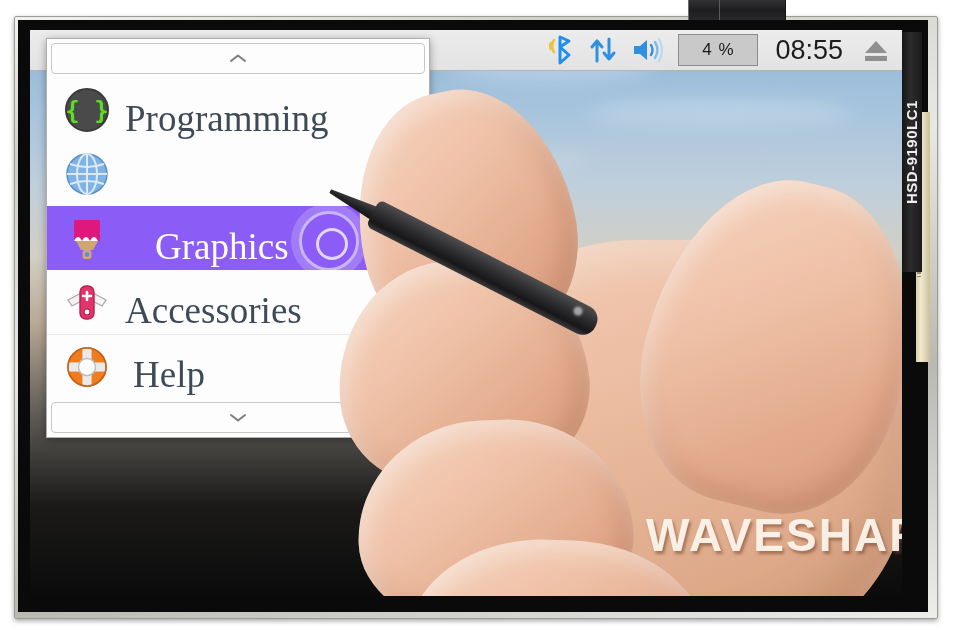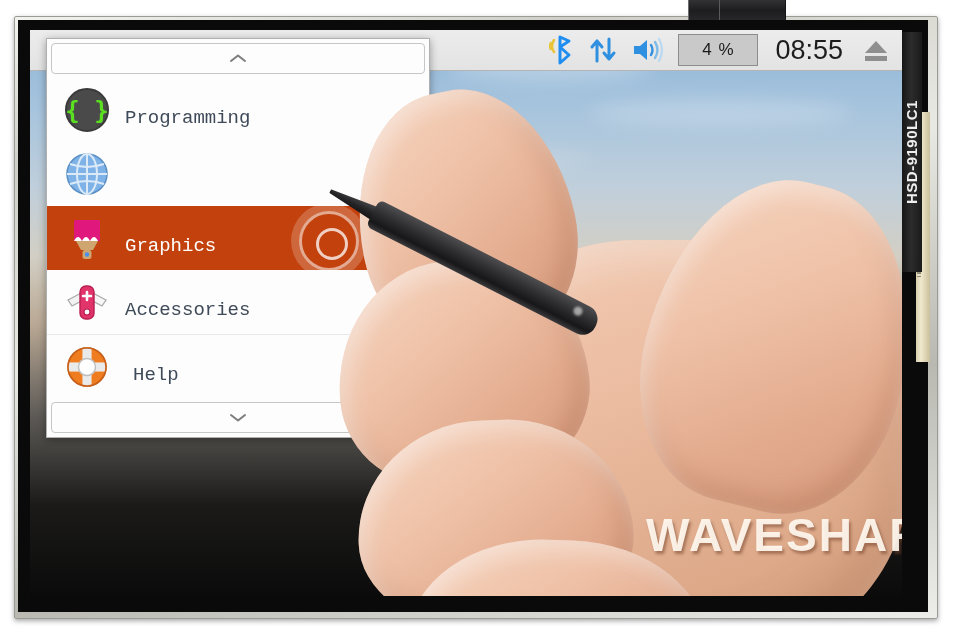"Programming" .mi-label { font-family: Liberation Mono, monospace -> Liberation Serif, serif; font-size: 19px -> 37px }
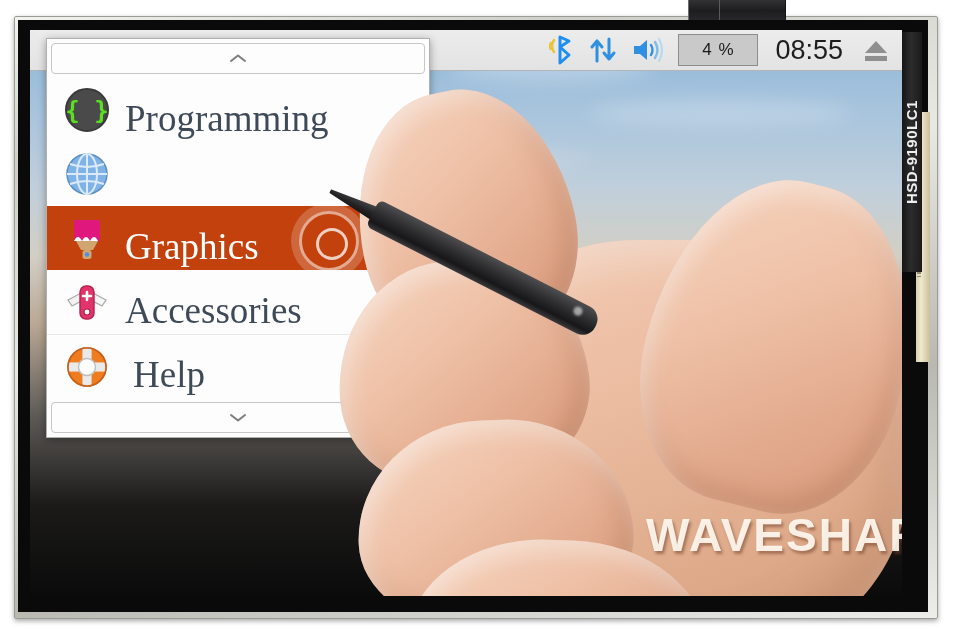"Graphics" .menu-item.selected { background: #c2410c -> #8b5cf6; gap: none -> 30px }
